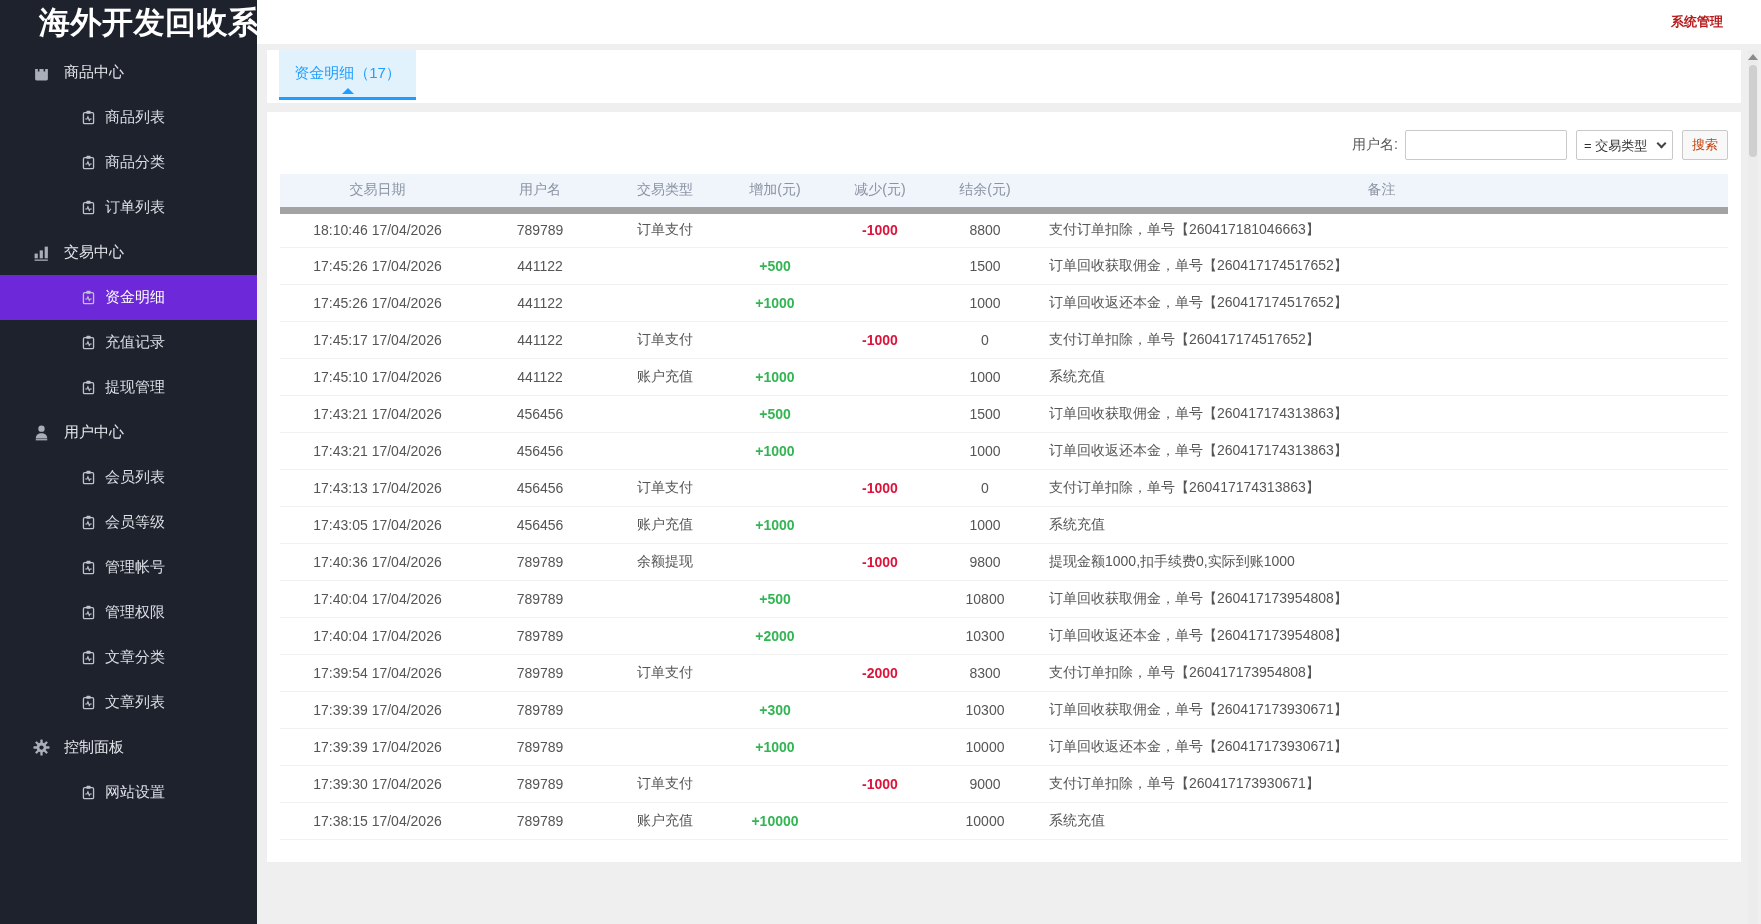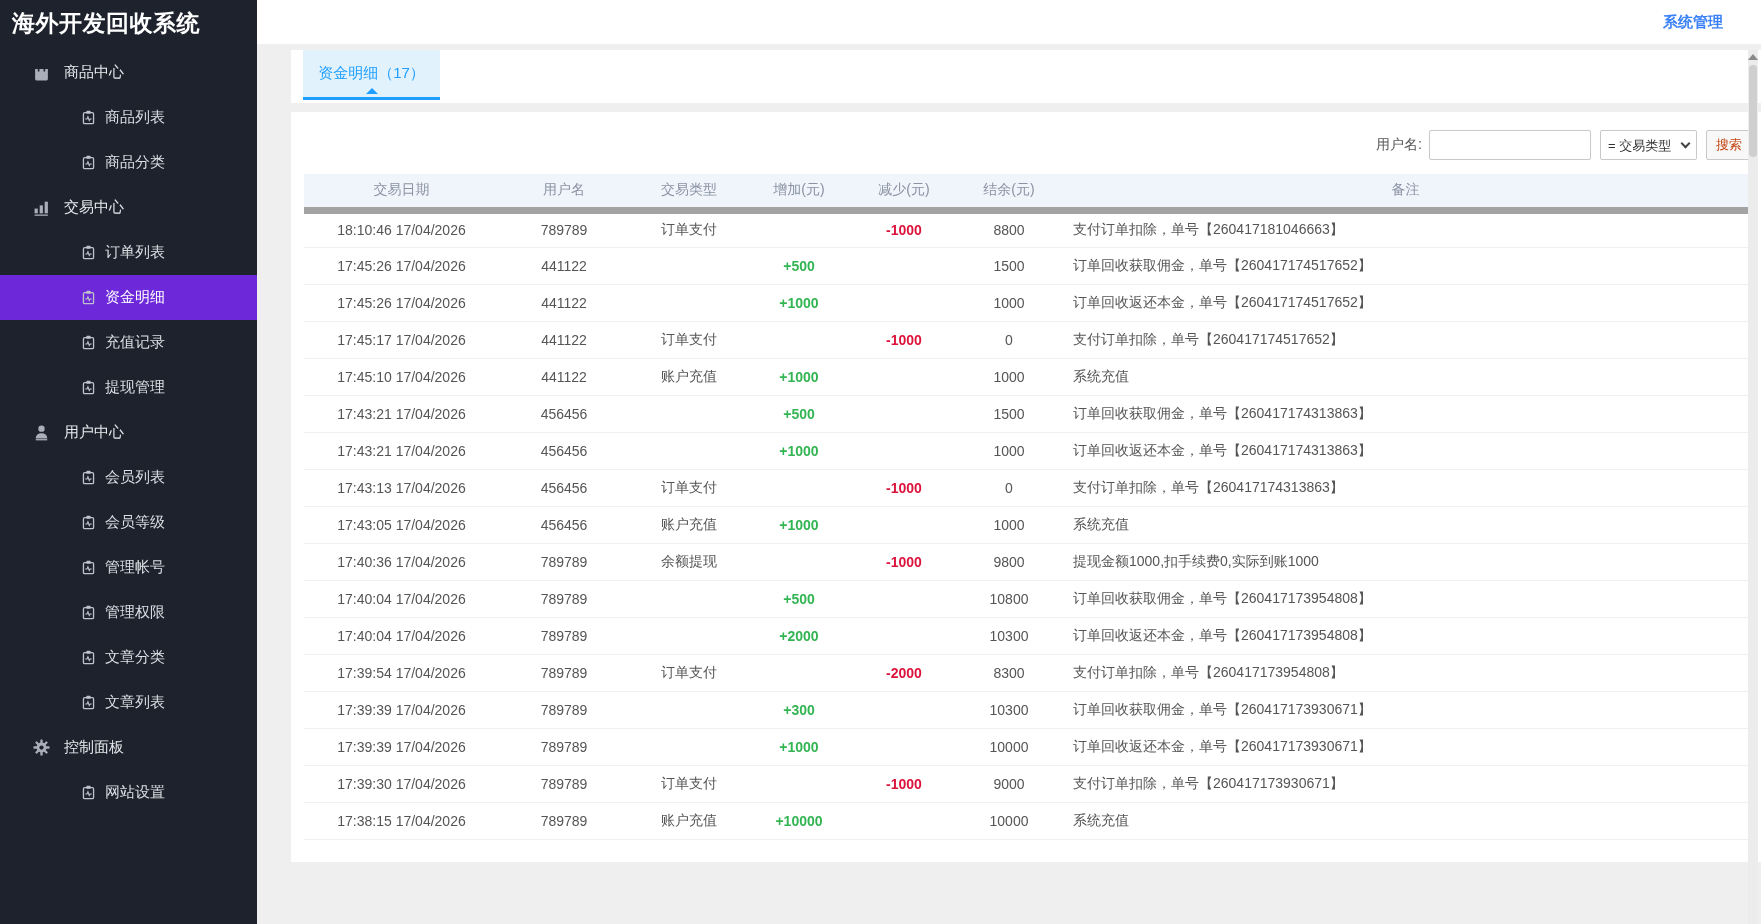"海外开发回收系统" .logo { font-size: 23px -> 31px; margin-left: none -> 27px }
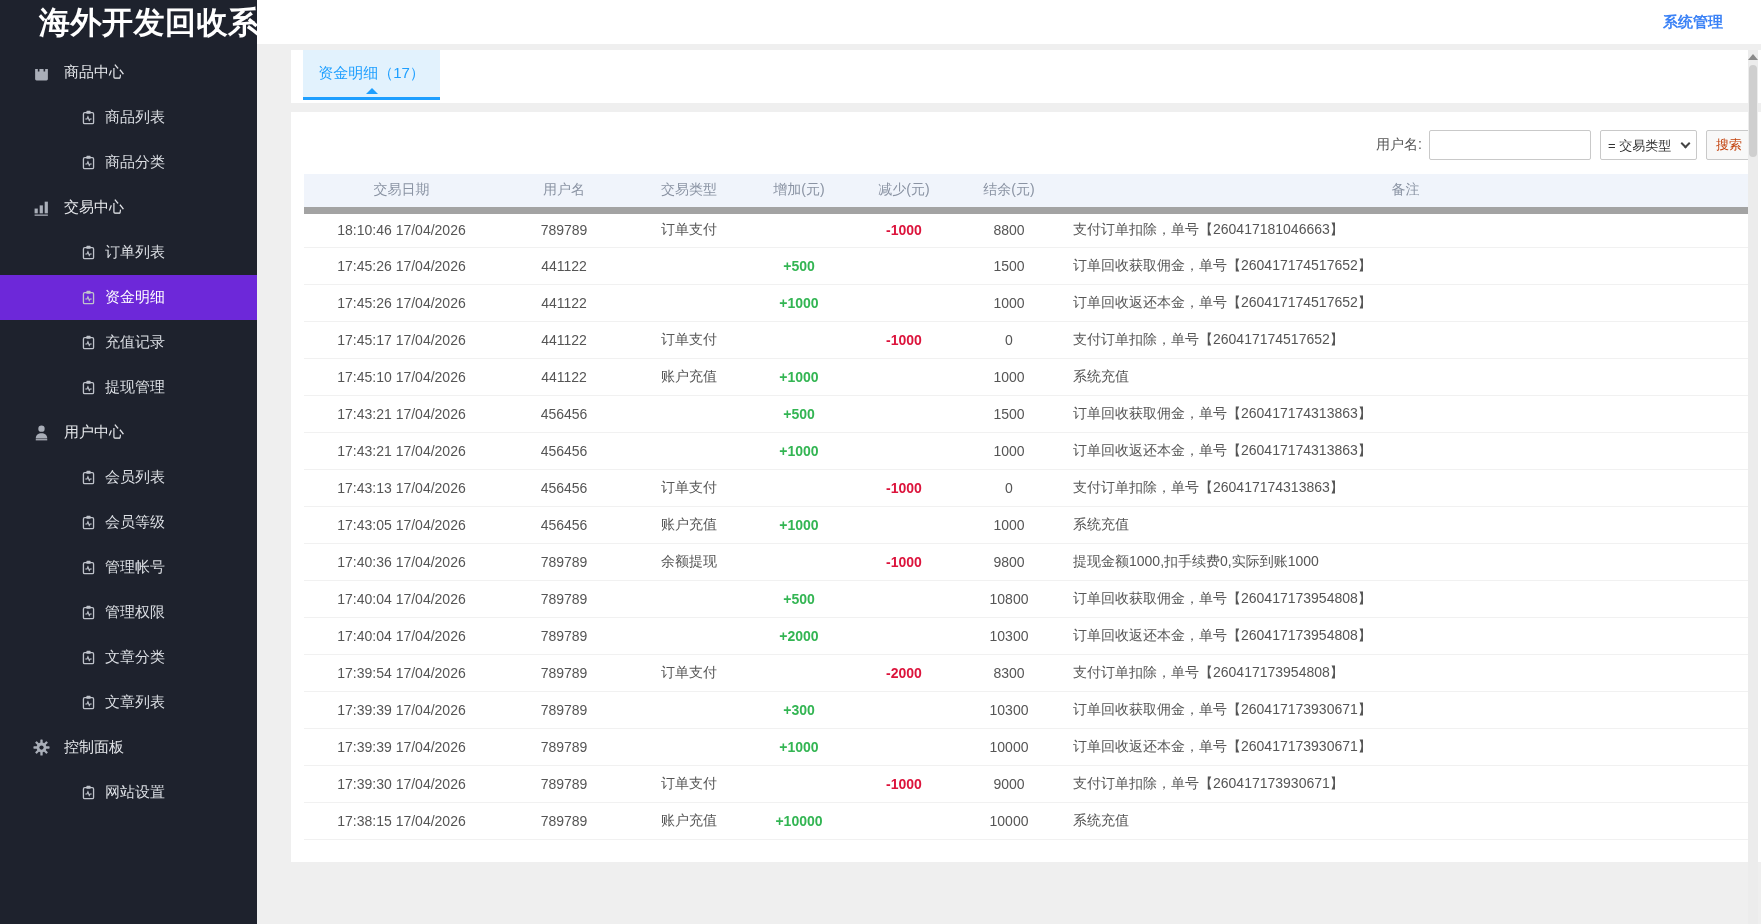"系统管理" .sys-admin { color: #3b82f6 -> #b91c1c; font-size: 15px -> 13px }
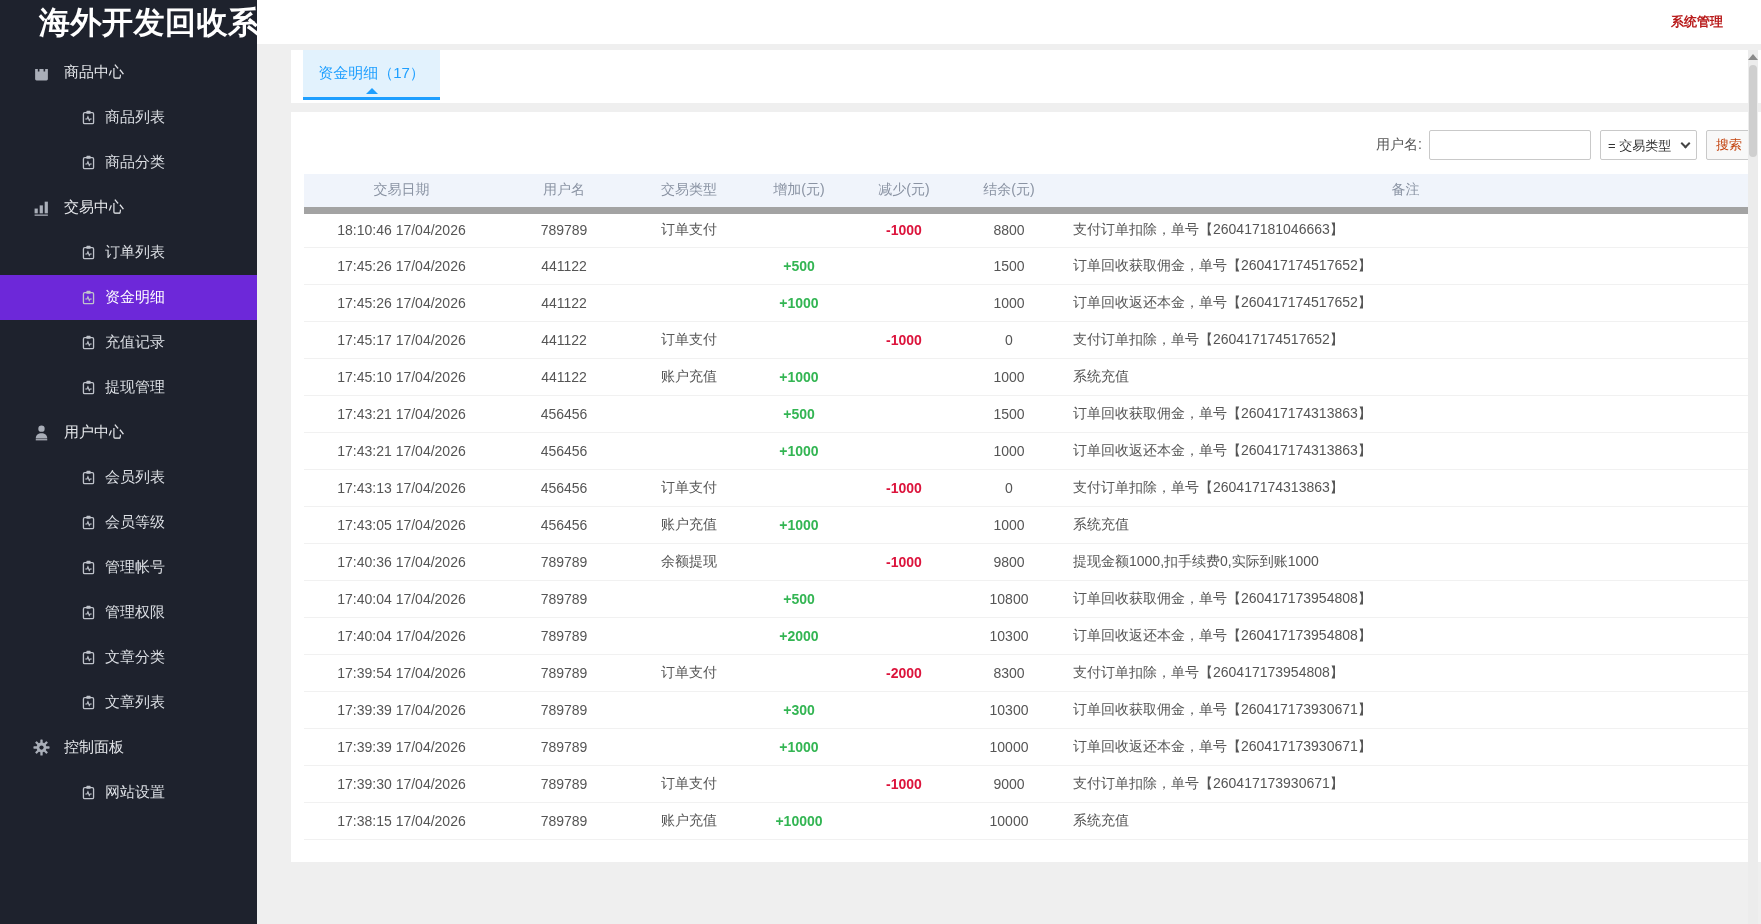"资金明细（17）" .content { padding-left: 24px -> none }
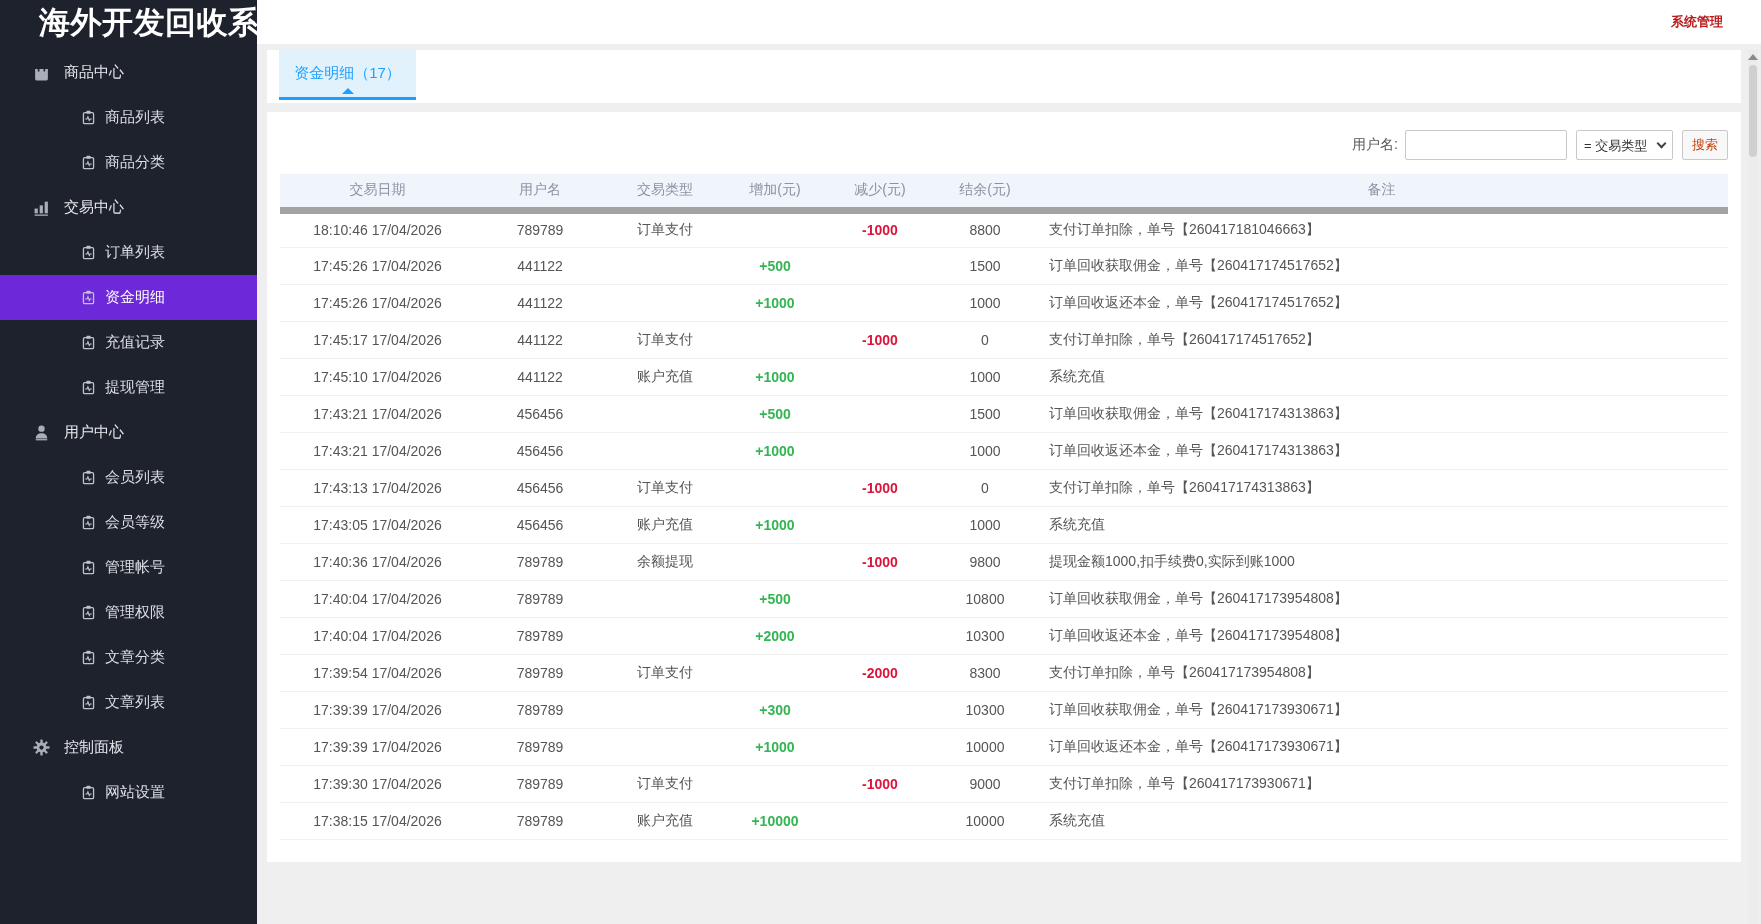"交易中心" div.menu-item { order: before "订单列表" -> after "订单列表" }
